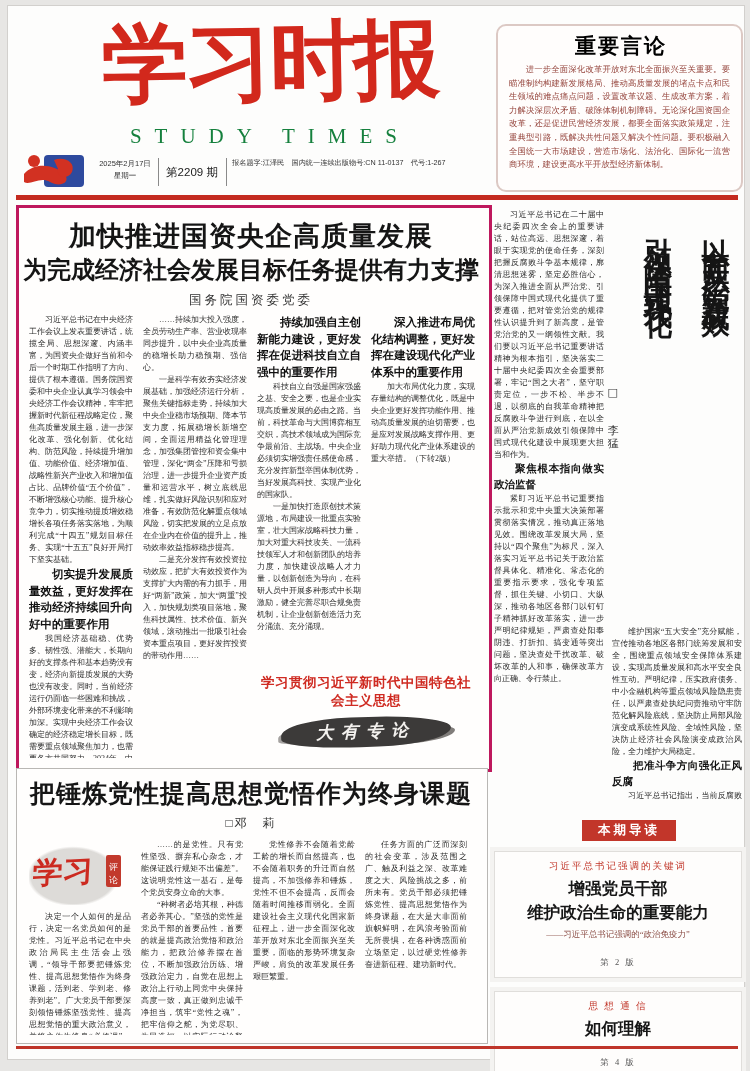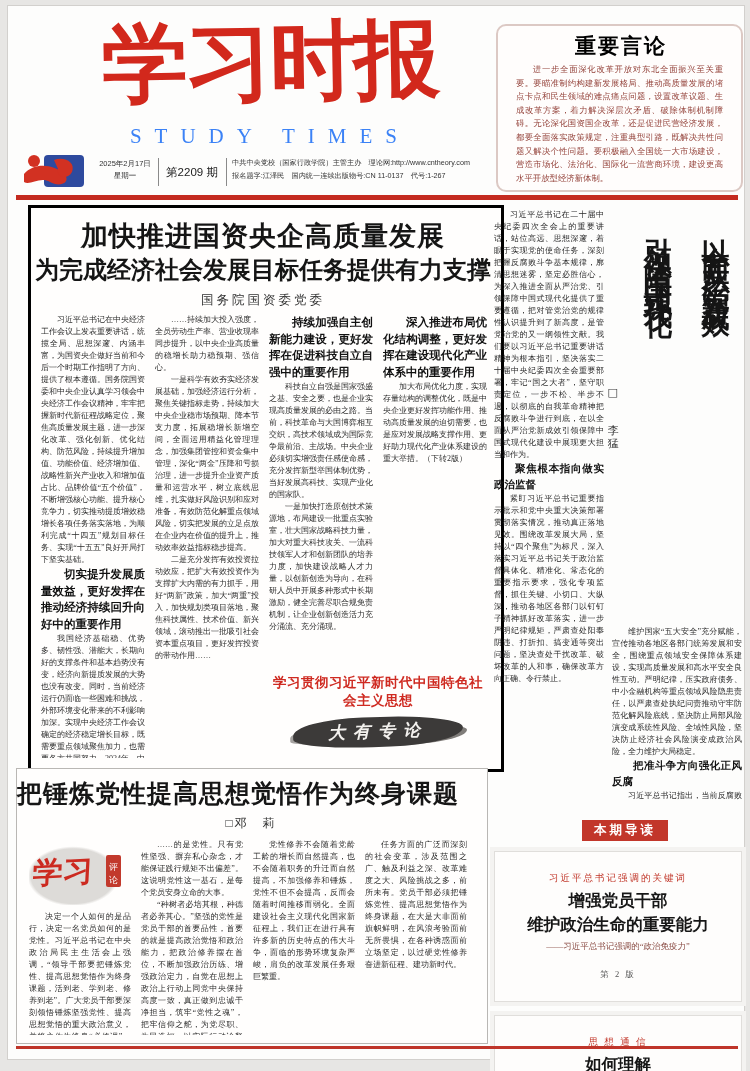"进一步全面深化改革开放对东北全面振兴至关重要。要瞄准制约构建新发展格局、推动高质" .quote-body { padding: 1px 18px -> 1px 11px }
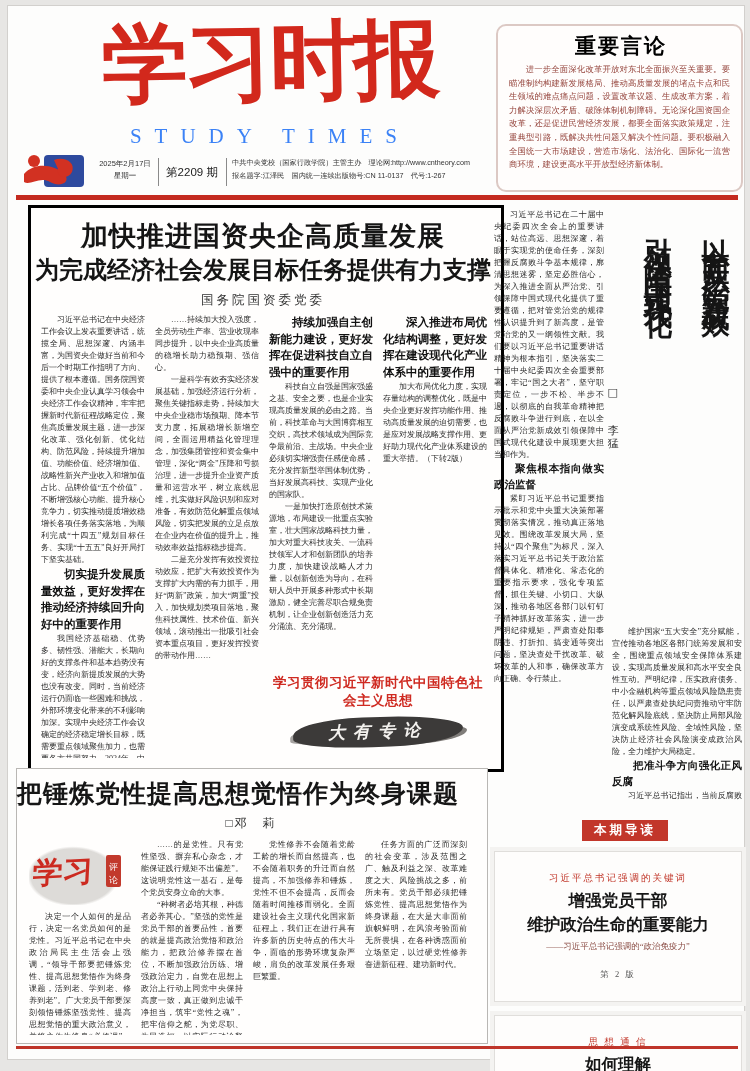"STUDY TIMES" .mast-en { color: #3b82f6 -> #15803d }
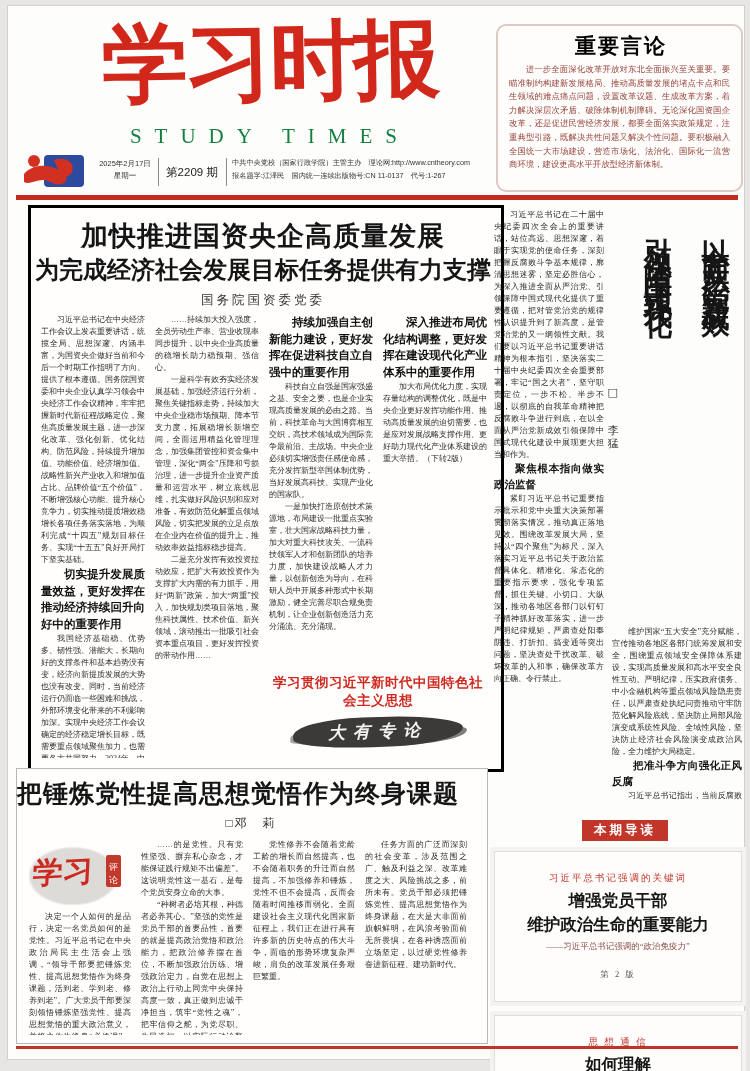"中共中央党校（国家行政学院）主管主办" div { html: <div>中共中央党校（国家行政学院）主管主办 理论网:http://www.cntheory.com</div> -> none }
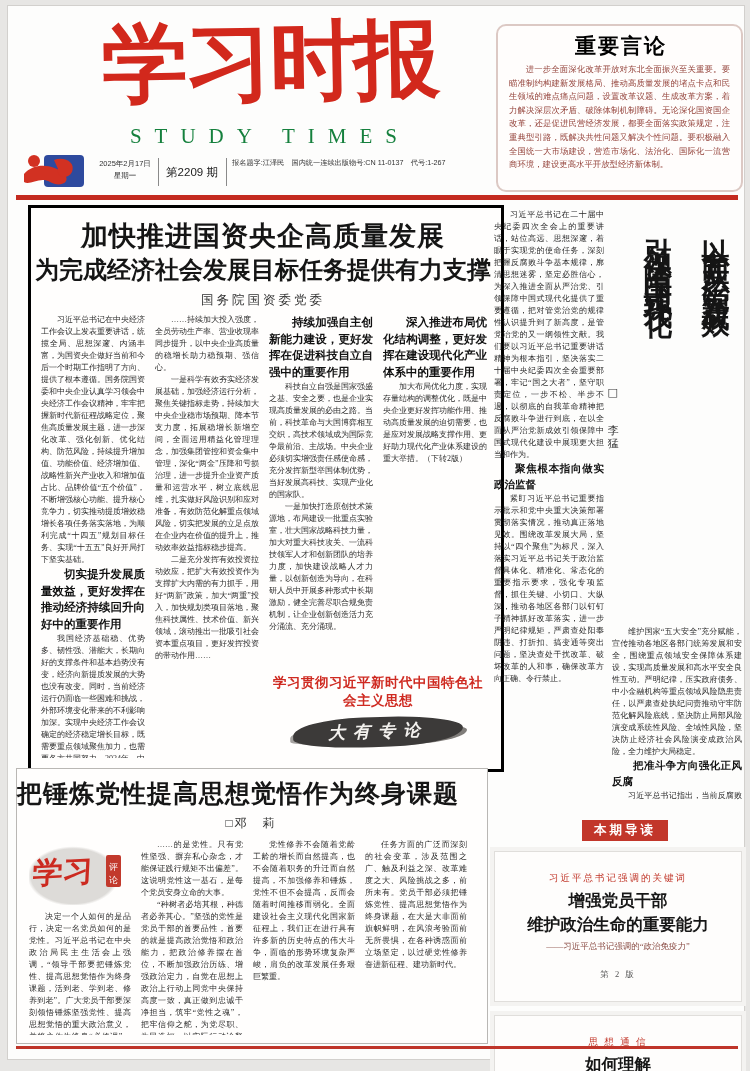"加快推进国资央企高质量发展" .lead-box { border: 3px solid #000000 -> 3px solid #be185d; margin-left: 12px -> none }
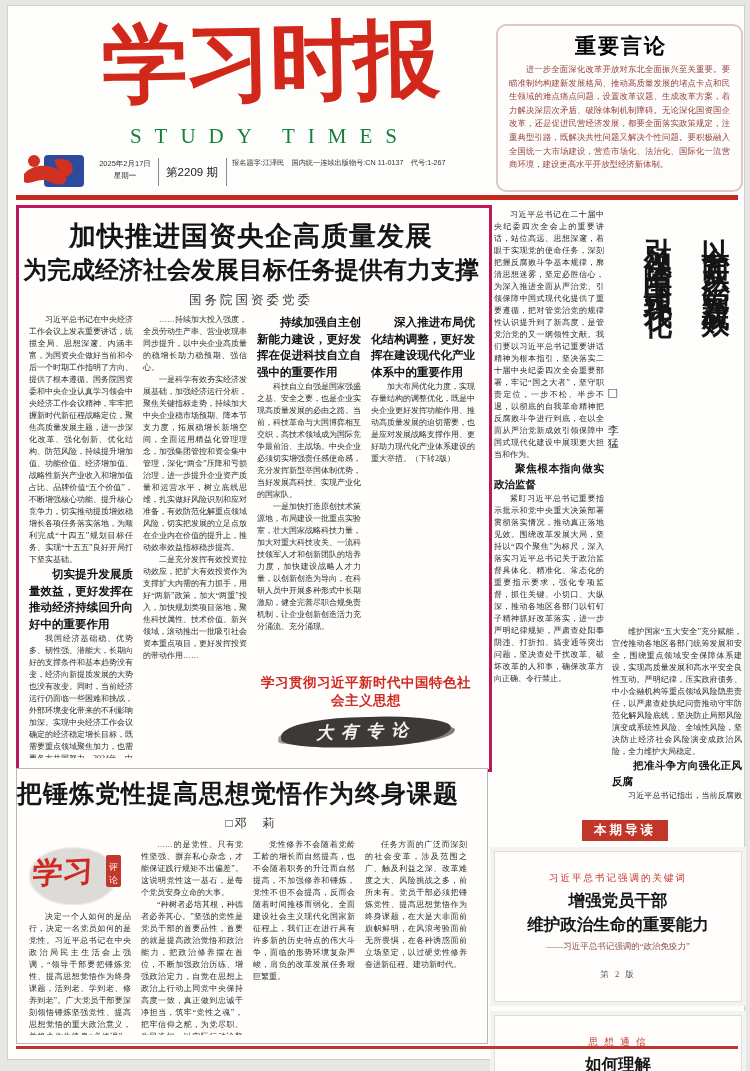"把锤炼党性提高思想觉悟作为终身课题" .essay-h { text-align: none -> center }
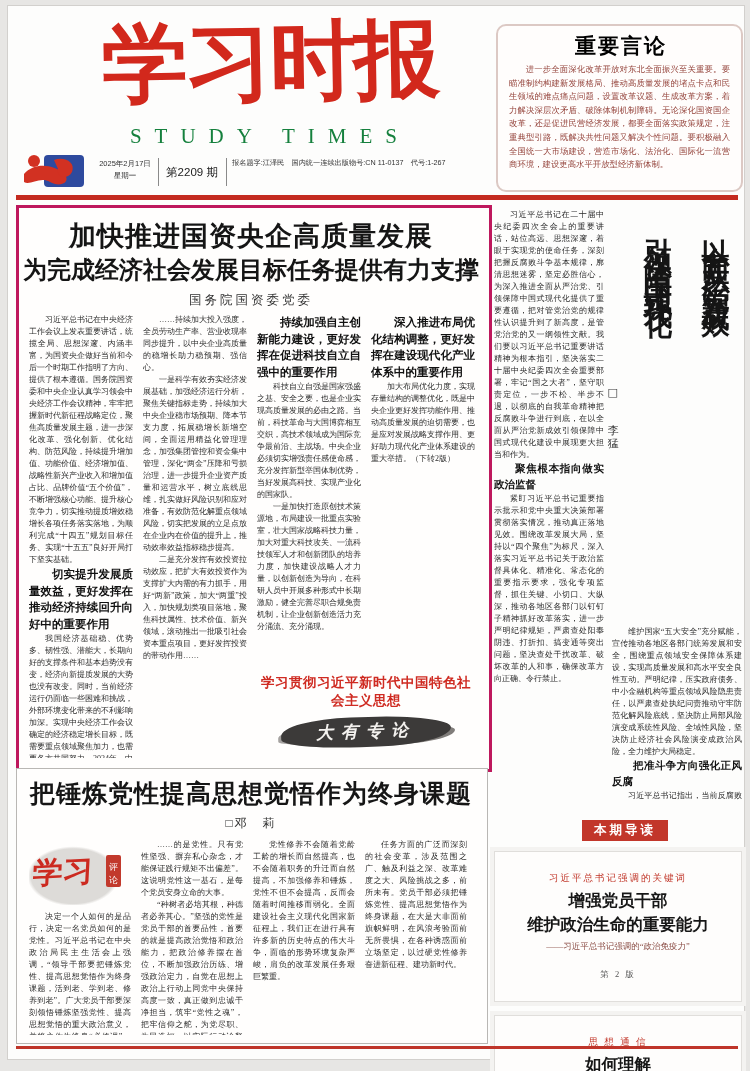"本期导读" .guide-badge { width: 86px -> 94px }
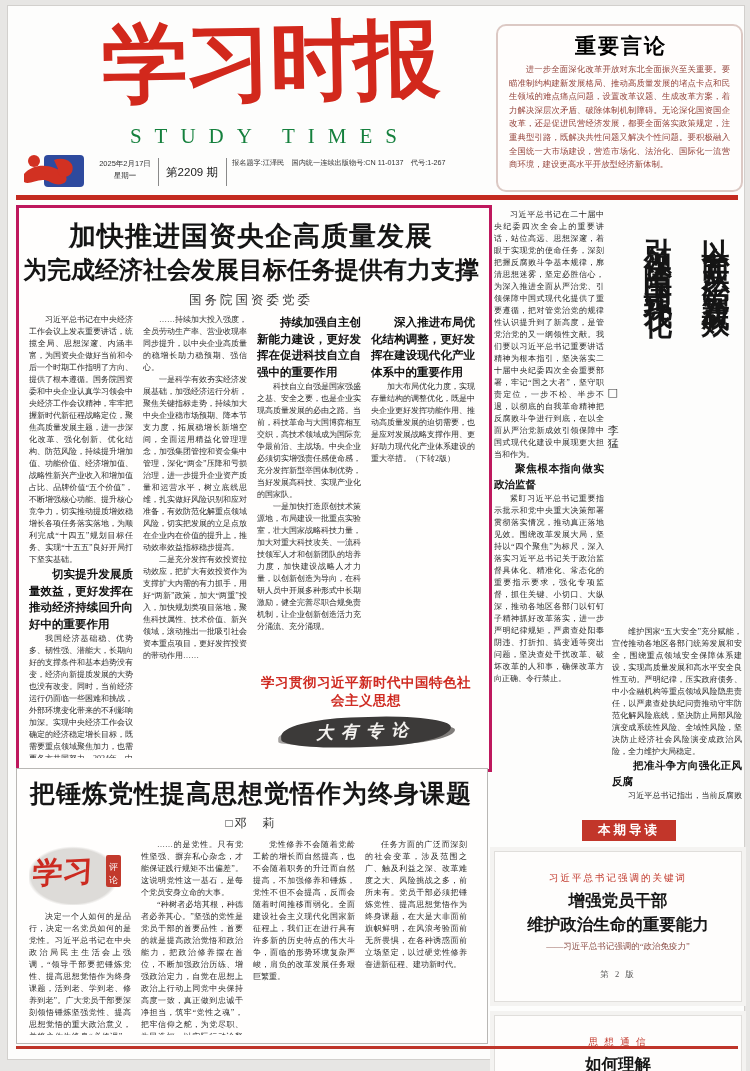"党性修养不会随着党龄工龄的增长而自然提高，也不会随着职务的升迁而自然提高，不加强" p { text: 我们正在进行具有许多新的历史特点的伟大斗争 -> 进一步全面深化改革开放对东北全面振兴至关重要 }
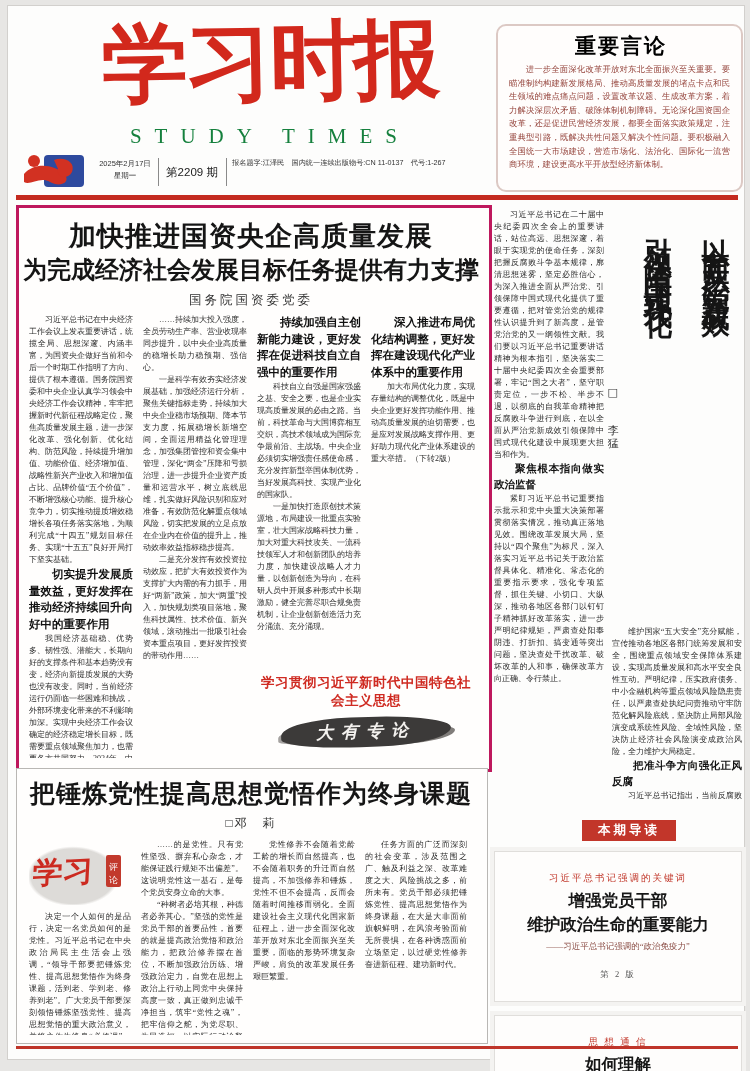"习近平总书记强调的关键词" .guide-card { padding: 20px 6px -> 8px 6px }
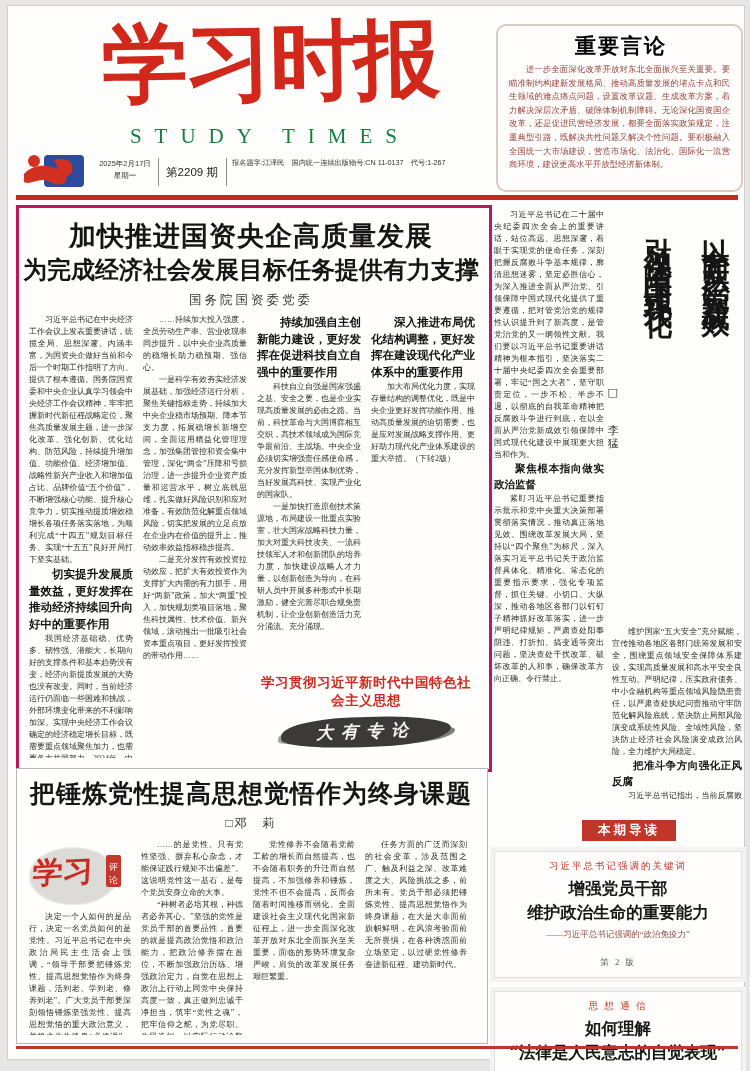"“法律是人民意志的自觉表现”" div.g-title { html: <div>“法律是人民意志的自觉表现”</div> -> none }
